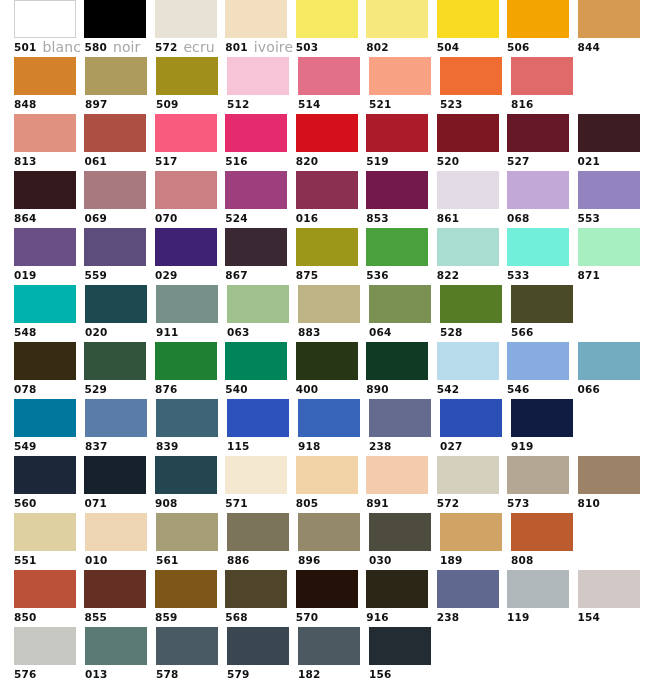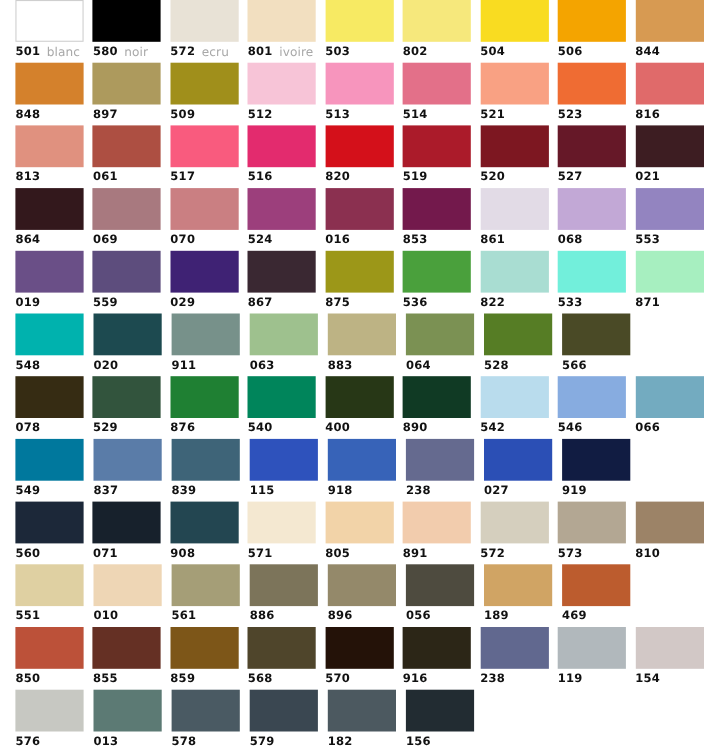"blanc" .swatch-name { font-size: 11px -> 14px }
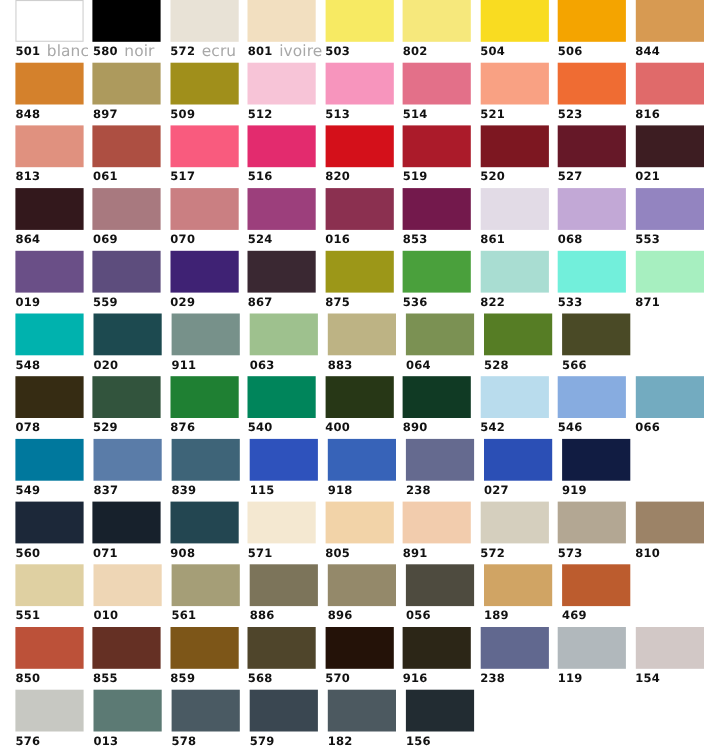"513" div.swatch-cell { html: <div> <div></div> <div> <span>513</span> </div> </div> -> none }
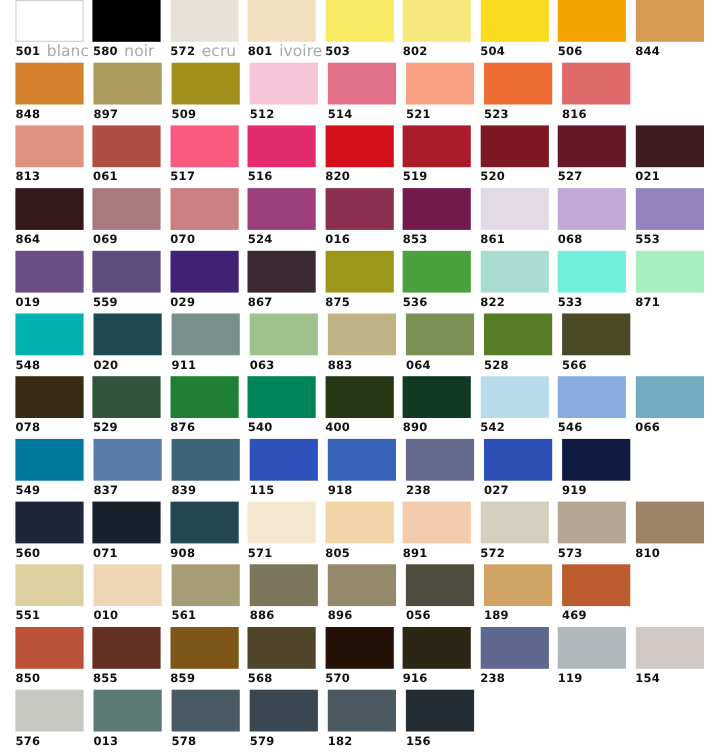"056" span.swatch-code { text: 056 -> 030 }
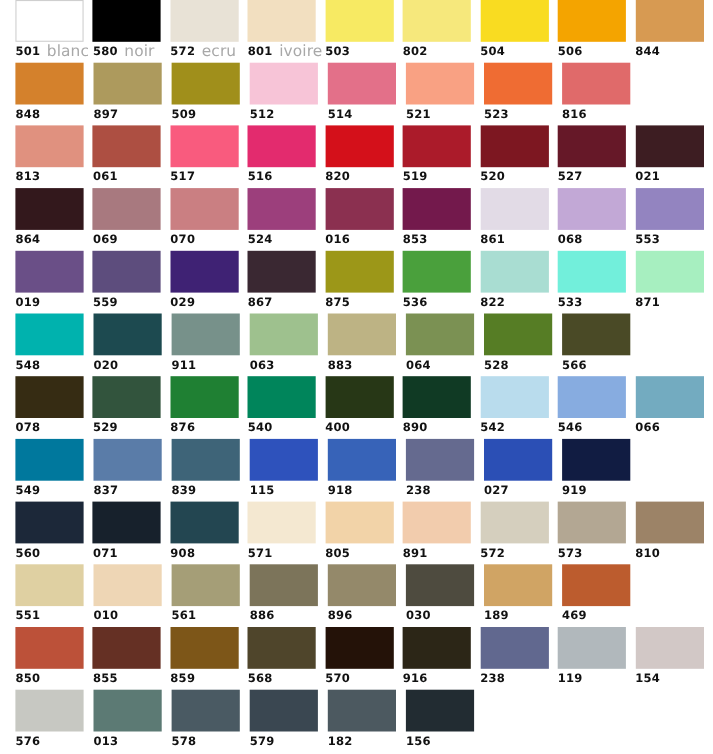"469" span.swatch-code { text: 469 -> 808 }
